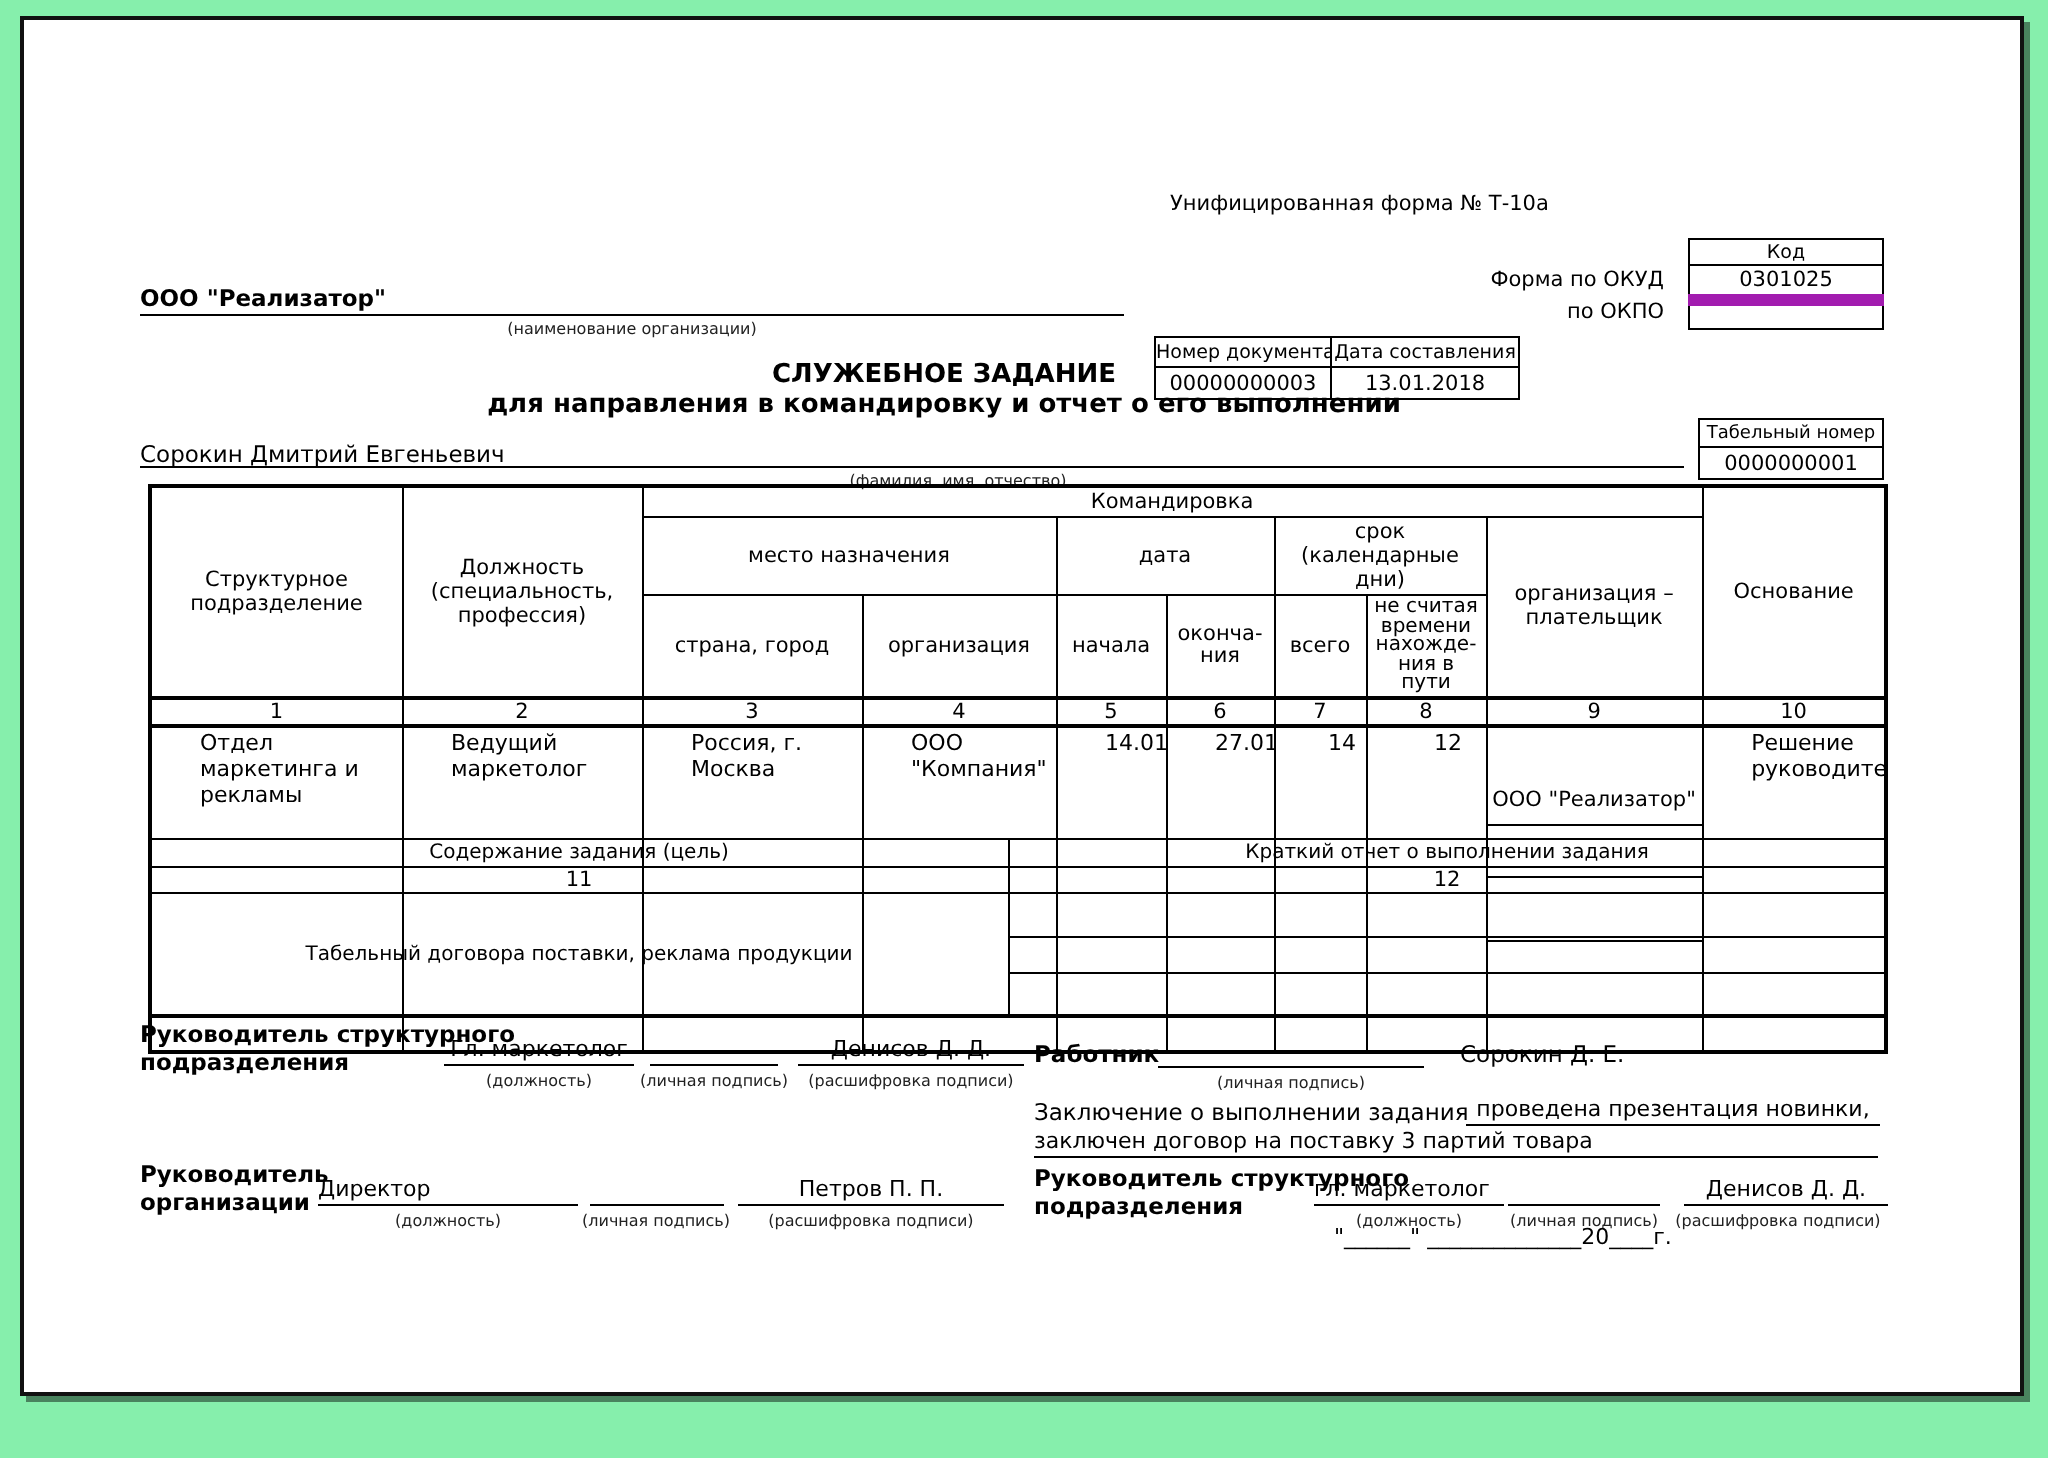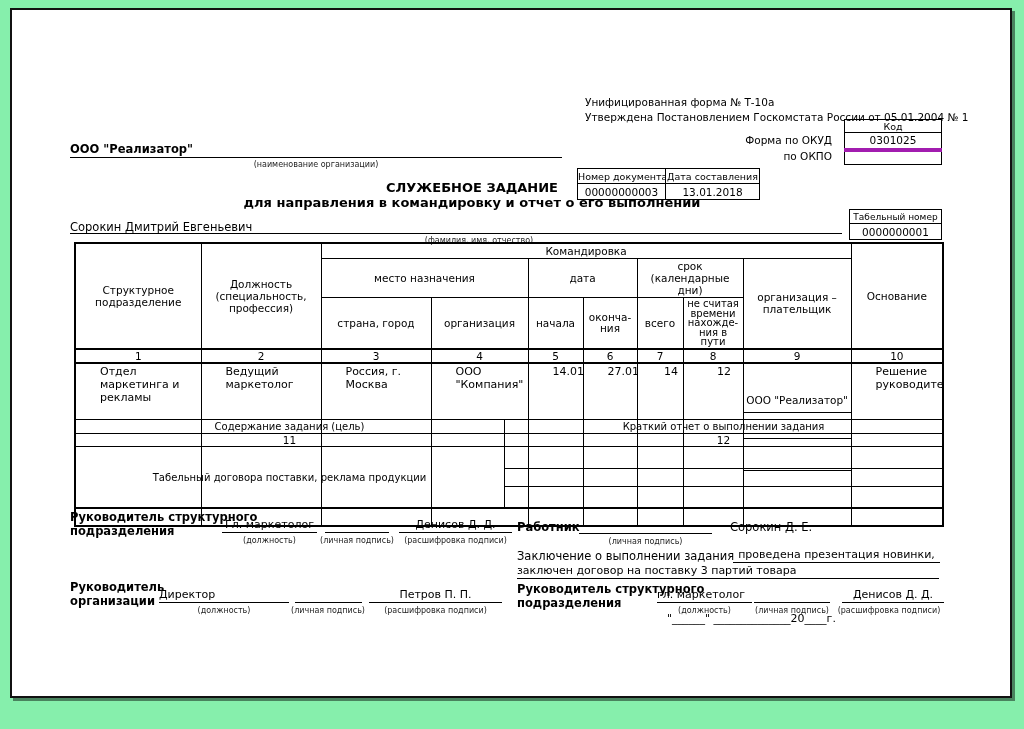"Утверждена Постановлением Госкомстата" div.abs { html: <div>Утверждена Постановлением Госкомстата России от 05.01.2004 № 1</div> -> none }
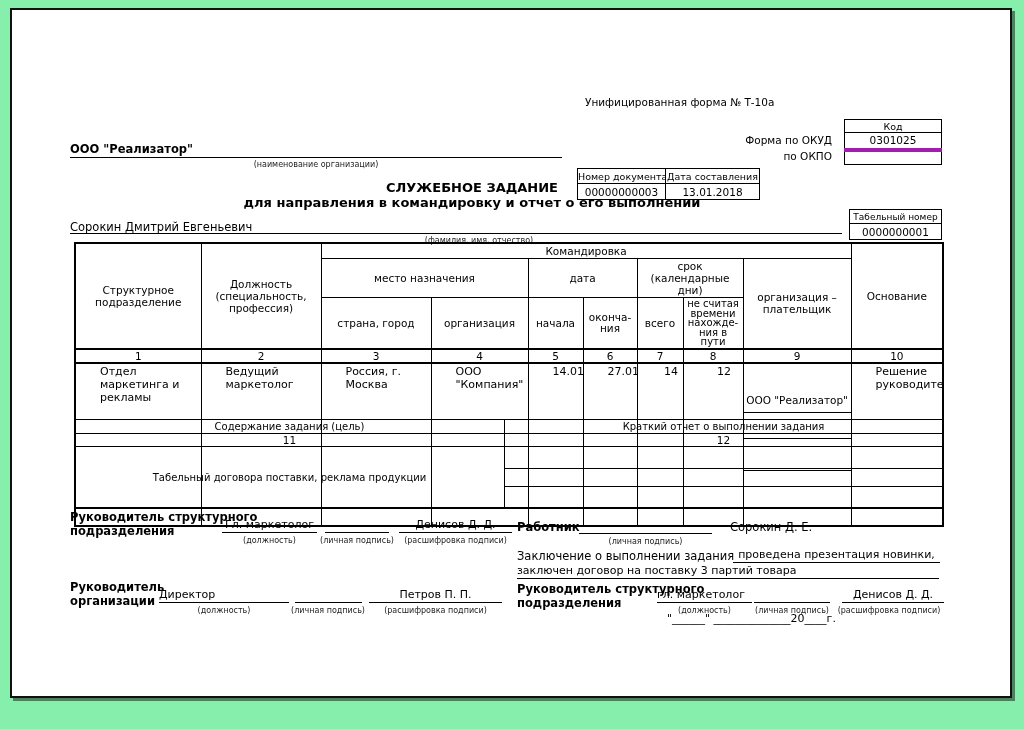"0301025" td { border-bottom: 4px solid #a21caf -> 6px solid #a21caf }
